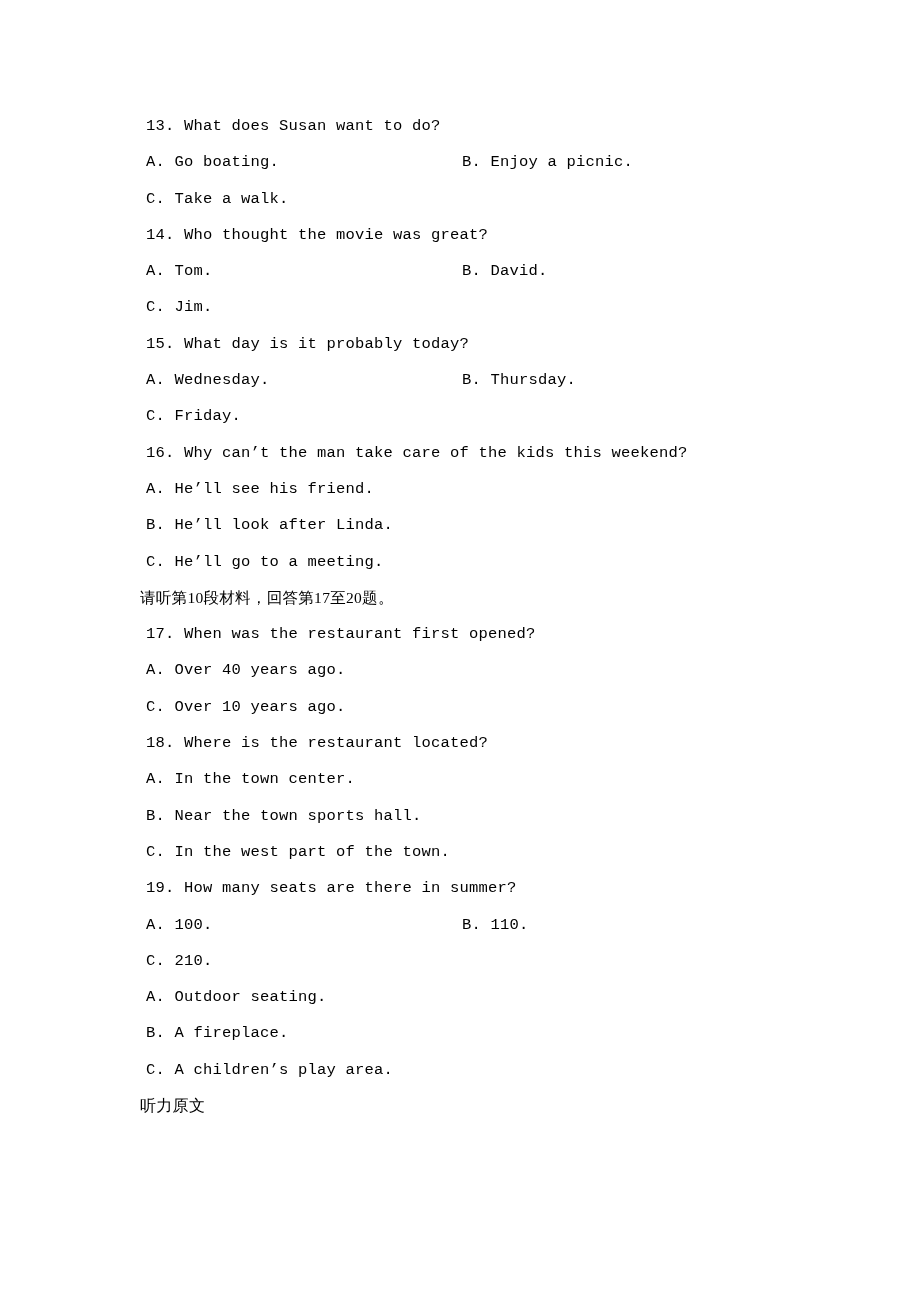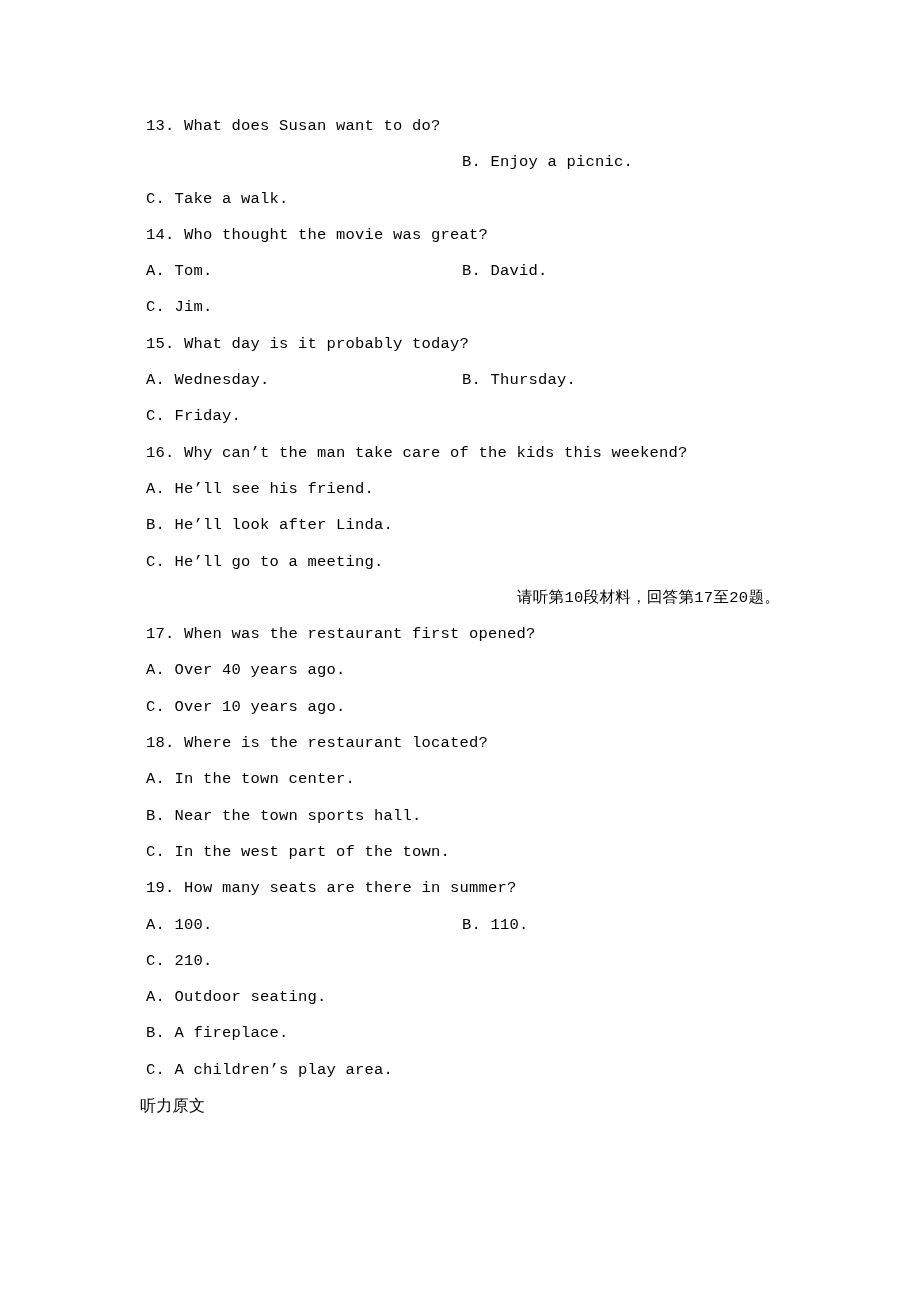"A. Go boating." span.opt-a { html: none -> <span>A. Go boating.</span> }
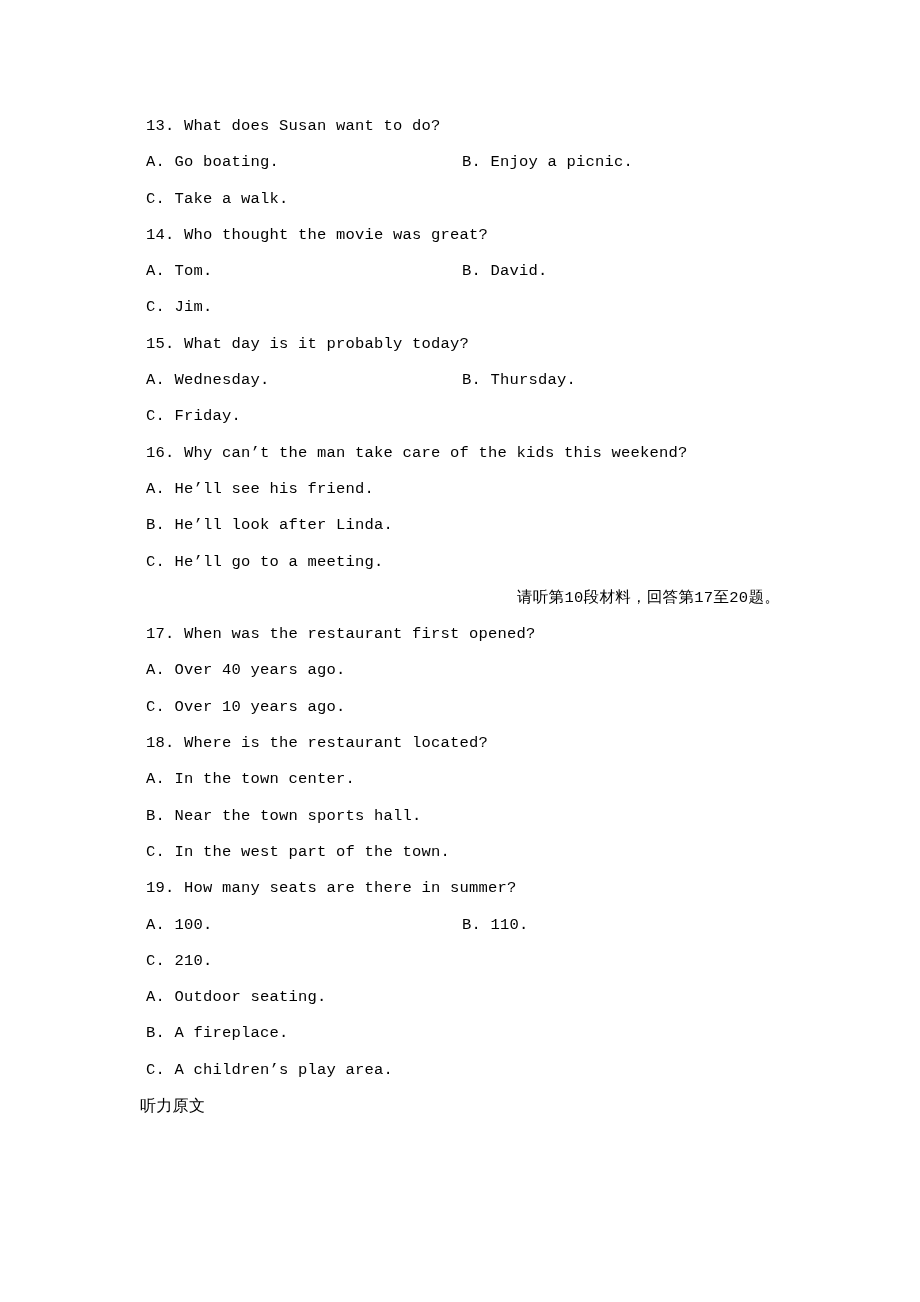"请听第10段材料，回答第17至20题。" .cn-line { font-family: Liberation Mono, monospace -> Liberation Serif, serif; text-align: right -> none }
